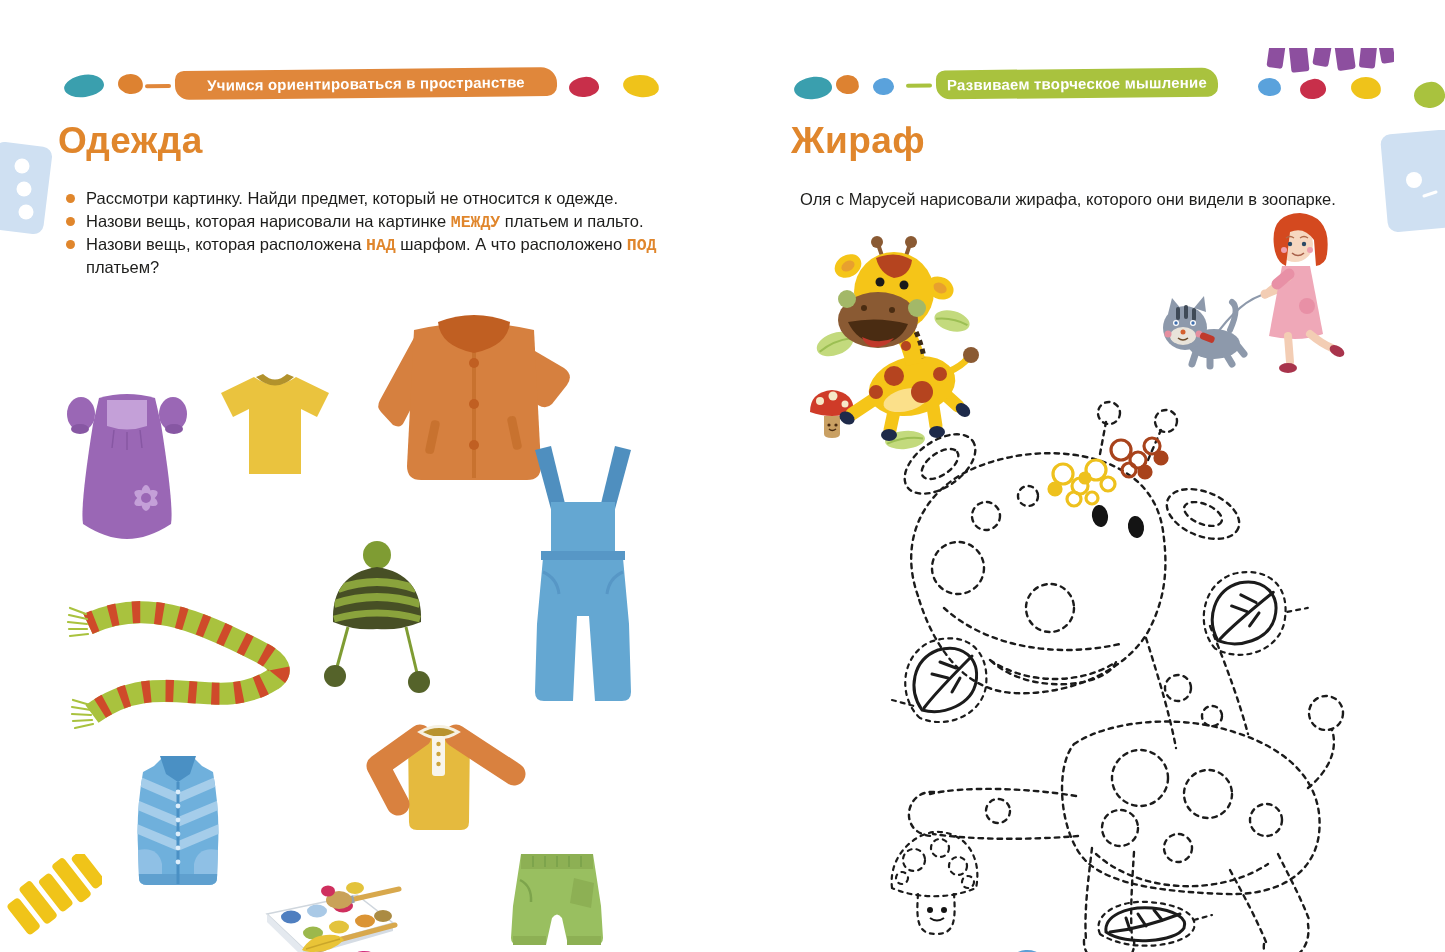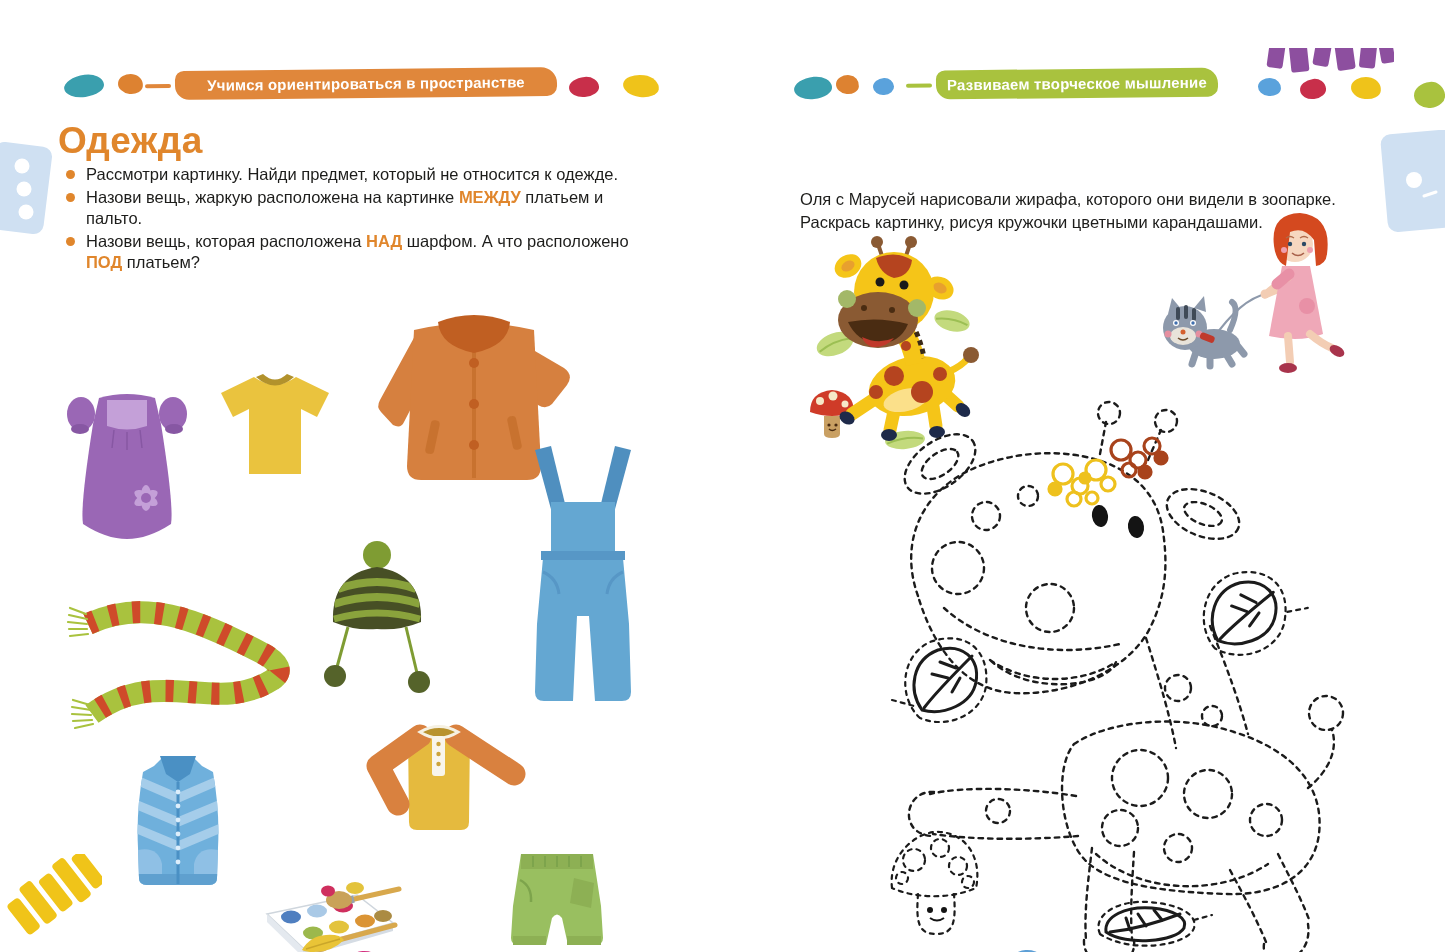"Жираф" h1.page-title { html: none -> <h1>Жираф</h1> }
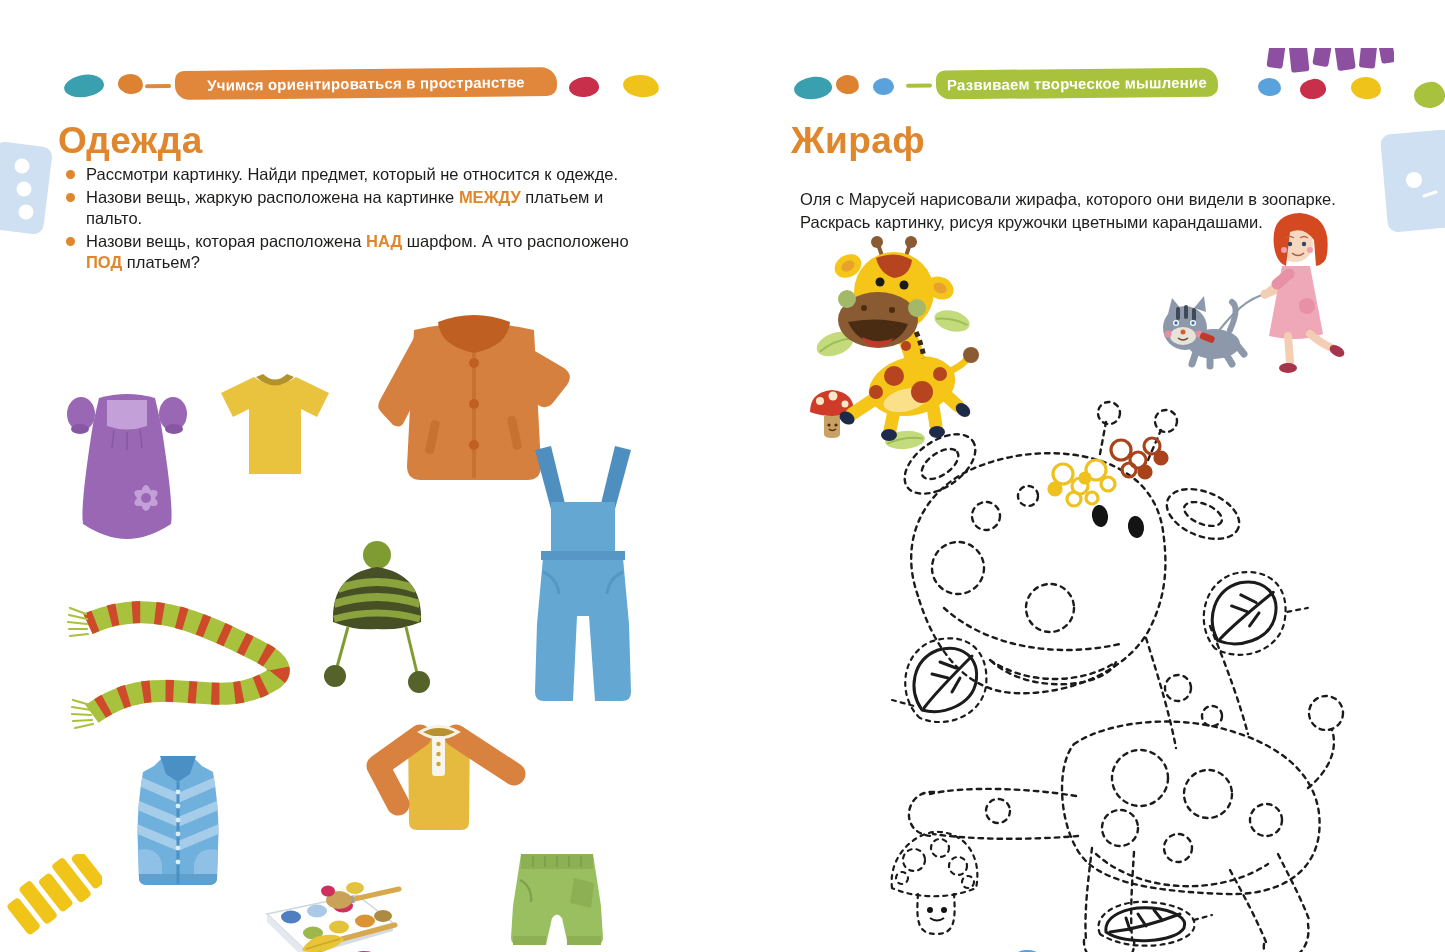"Рассмотри картинку. Найди предмет," .task-list { top: 116px -> 140px }
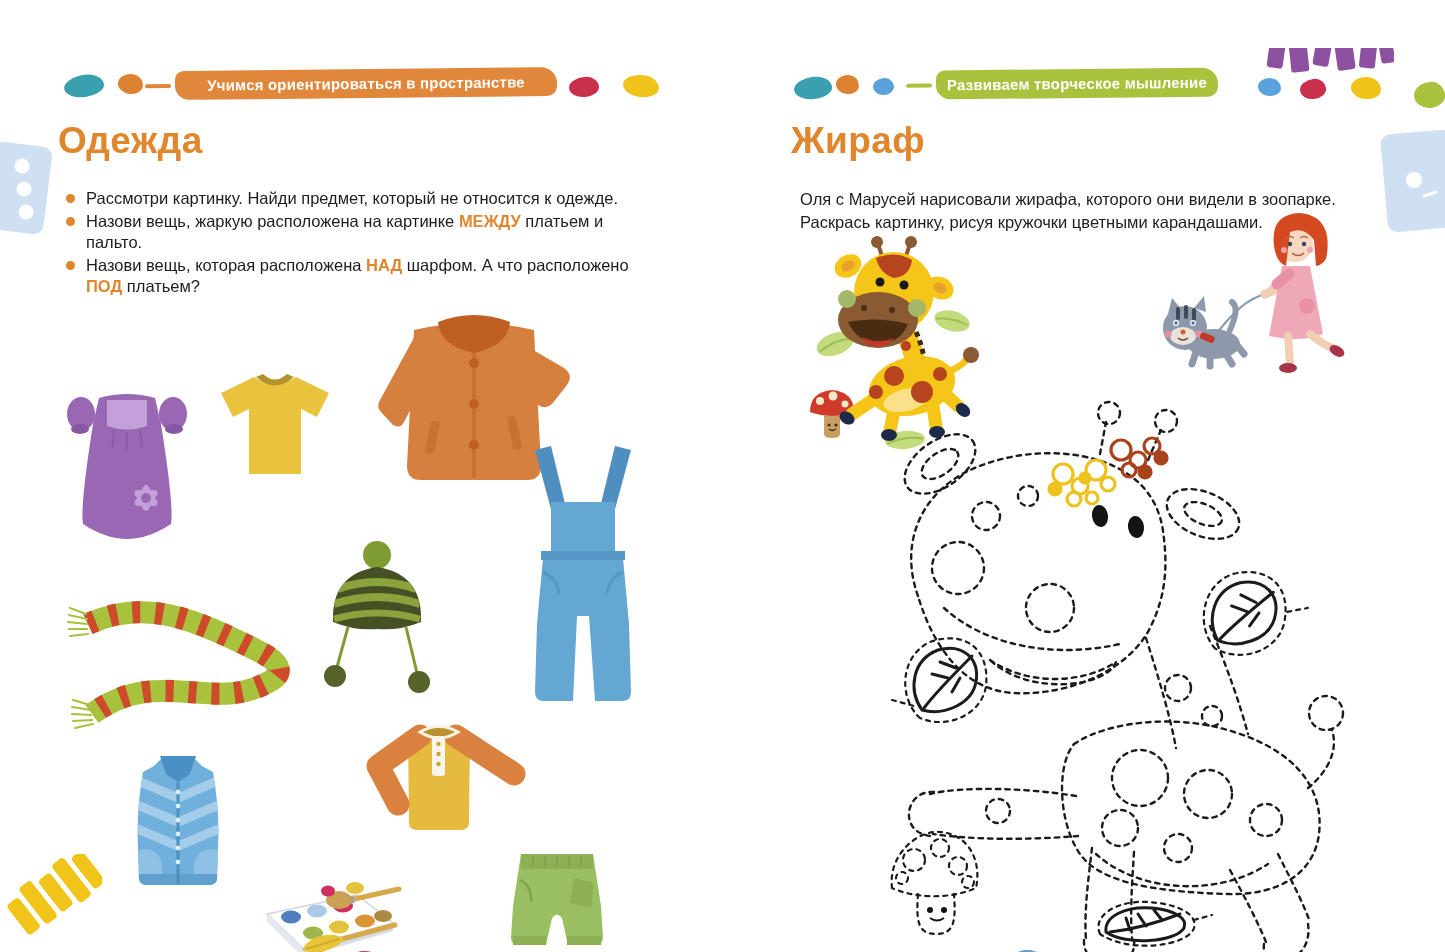"Назови вещь, жаркую расположена на" span { text: жаркую расположена -> которая нарисовали }
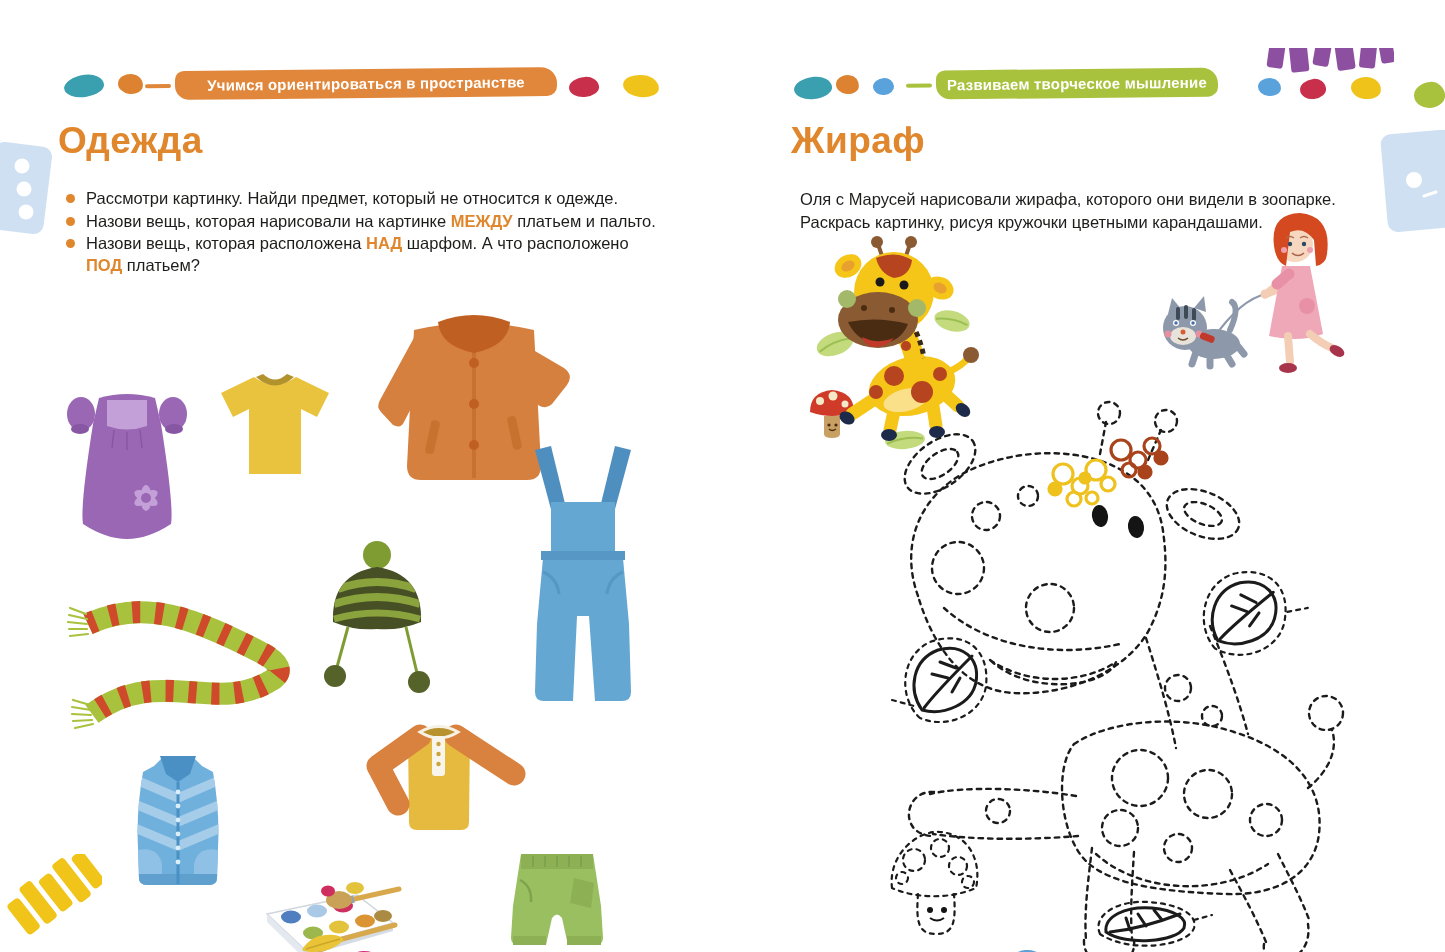"МЕЖДУ" .hl { font-family: none -> Liberation Mono, monospace }
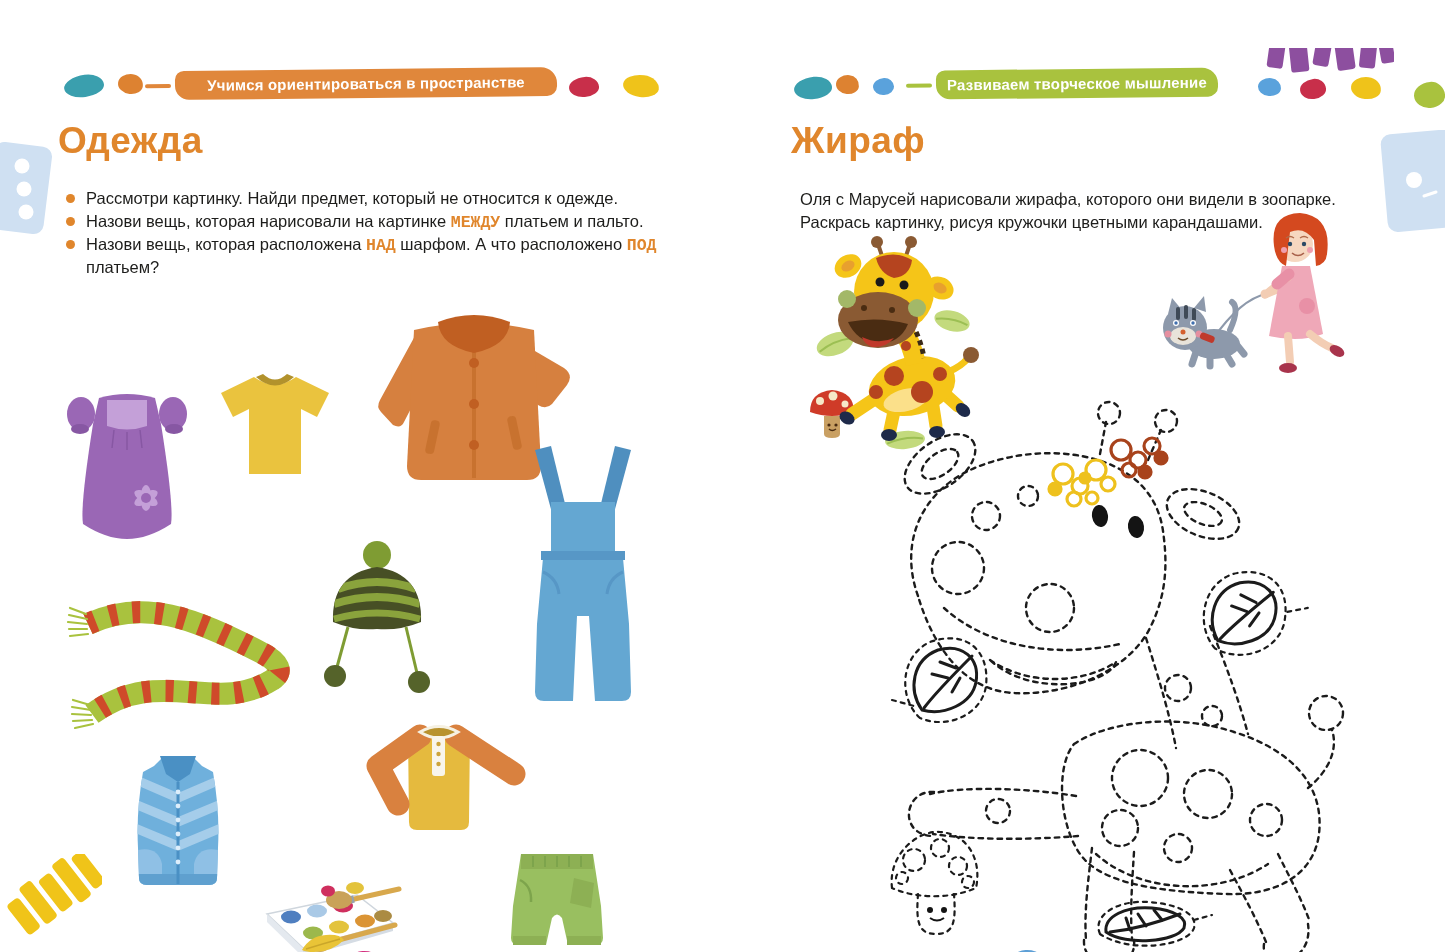"Раскрась картинку, рисуя кружочки" div { html: <div>Раскрась картинку, рисуя кружочки цветными карандашами.</div> -> none }
